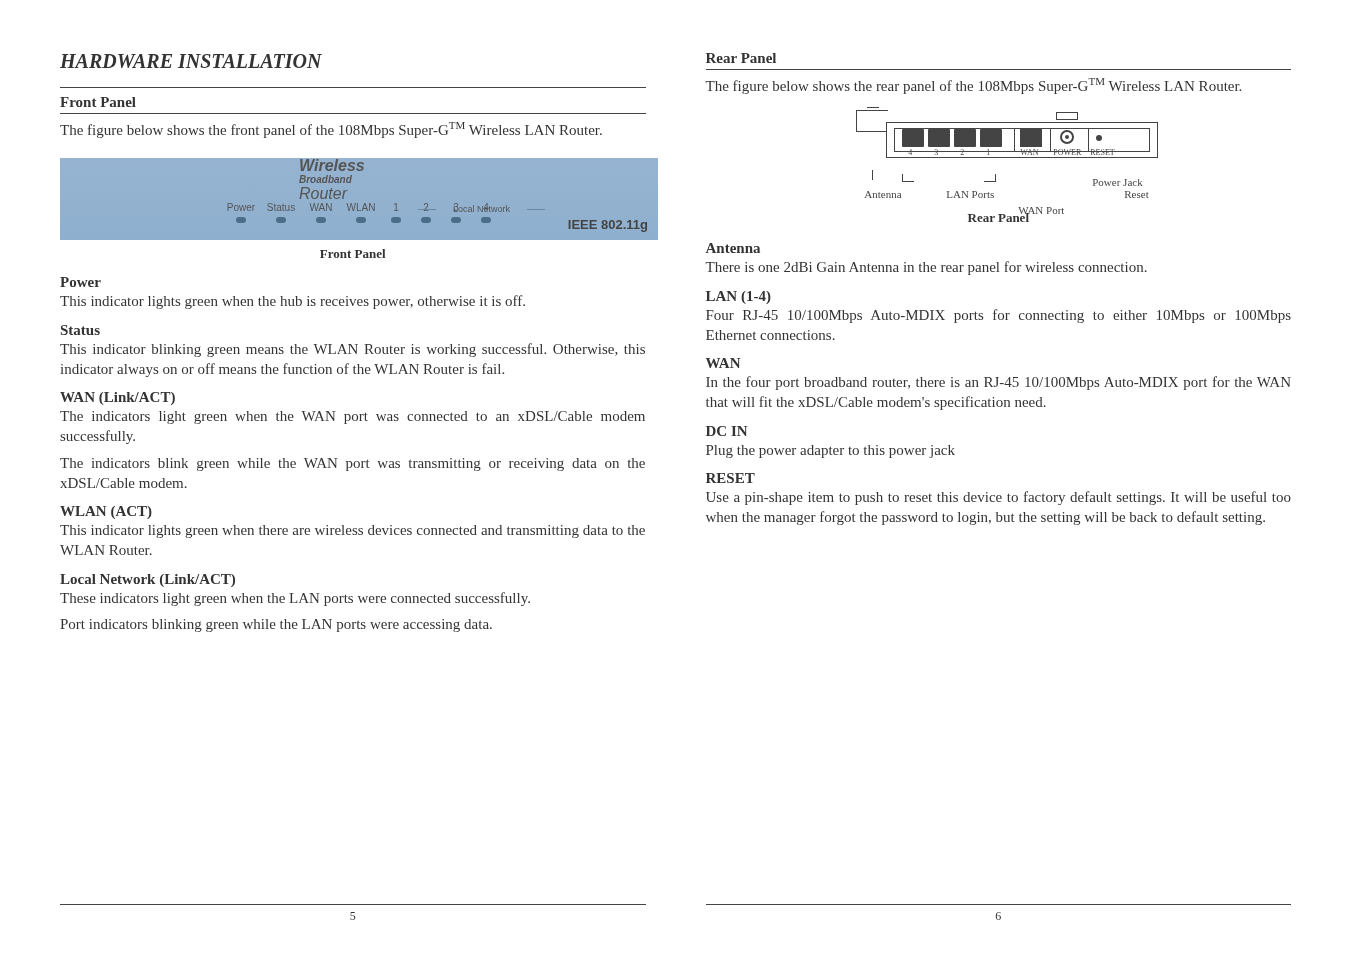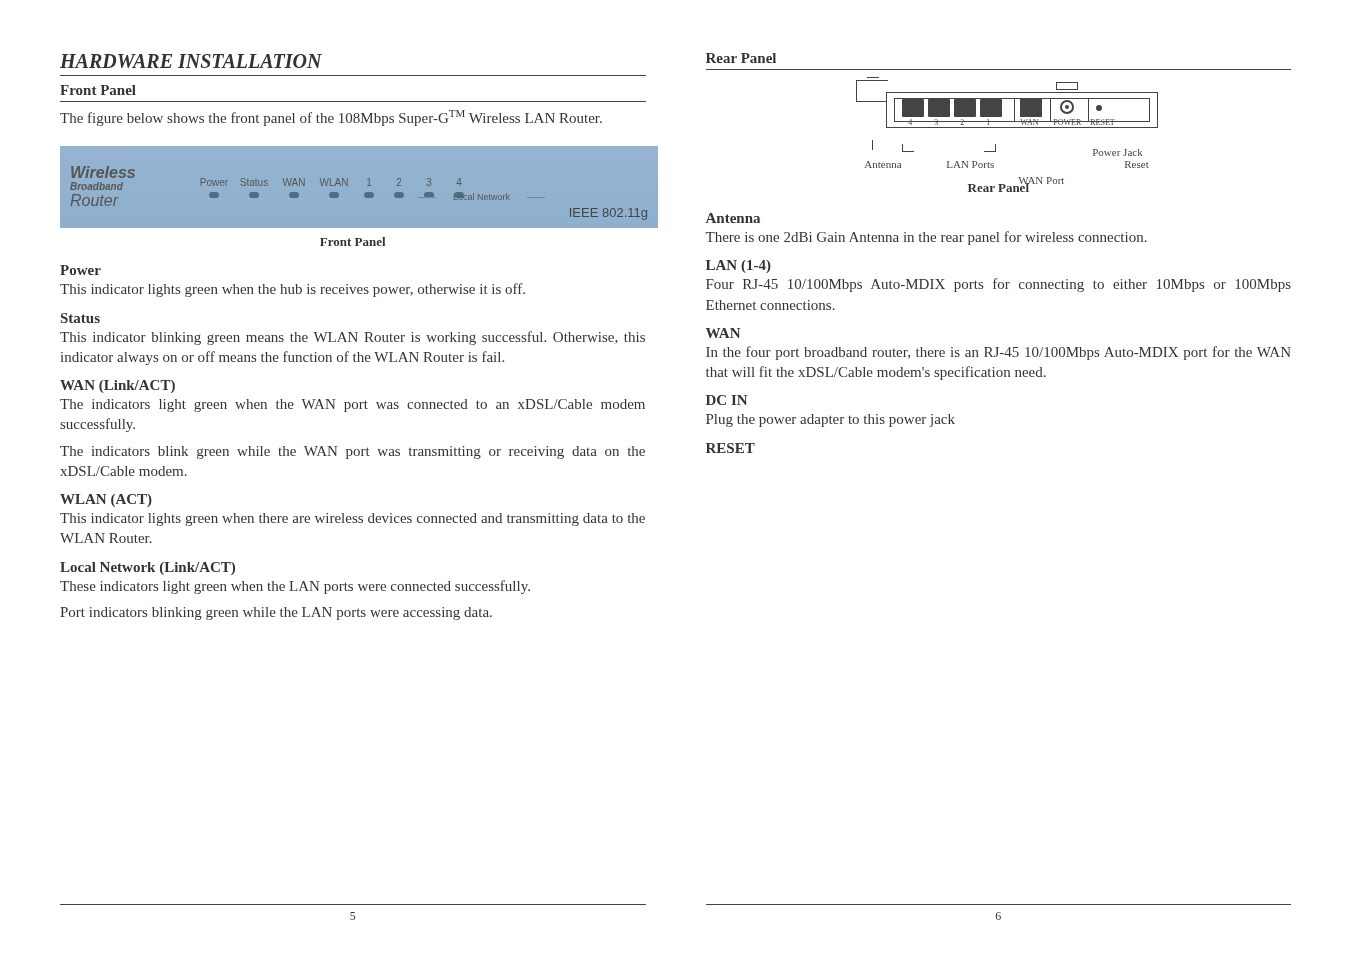"HARDWARE INSTALLATION" .heading-italic { padding-bottom: 2px -> 14px }
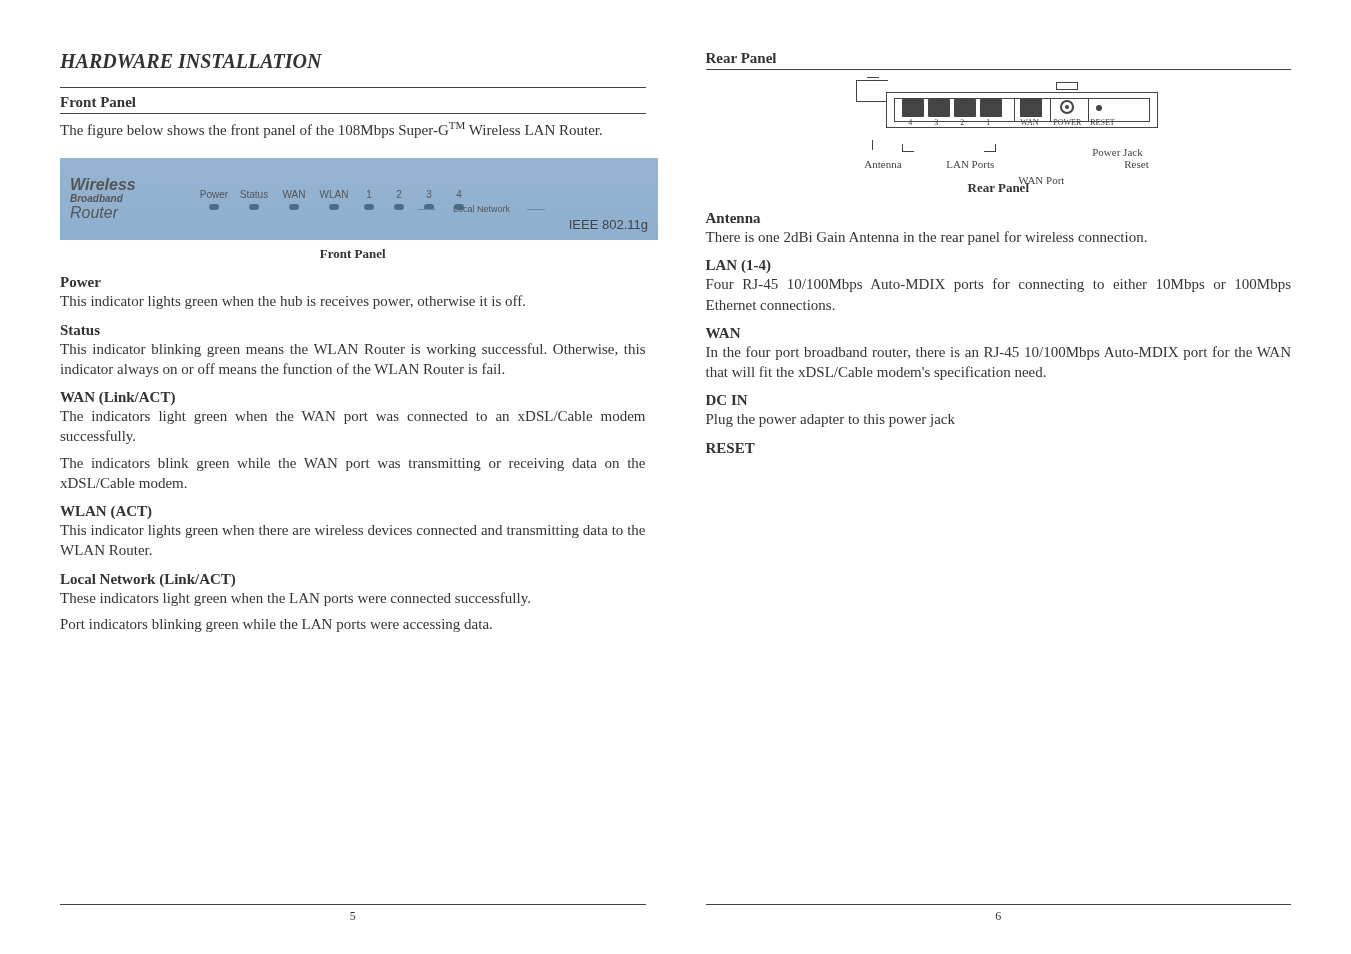"The figure below shows the rear" div.para { html: none -> <div> <span>The figure below shows the rear panel of the 108Mbps Super-G</span><sup>TM</sup><span> Wireless LAN Router.</span> </div> }
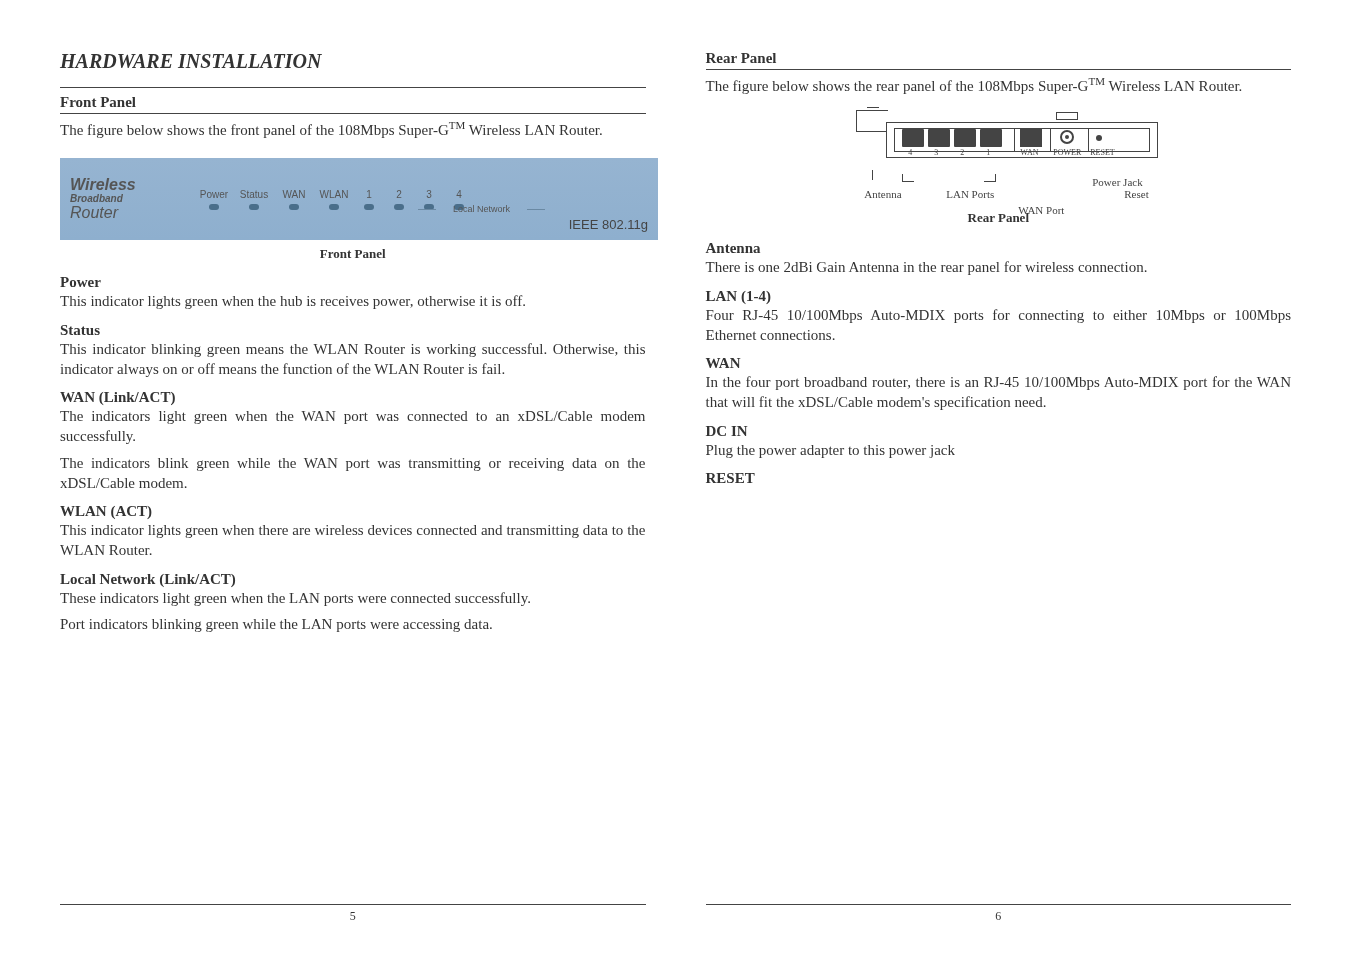"Wireless" .front-panel { flex-direction: none -> column }
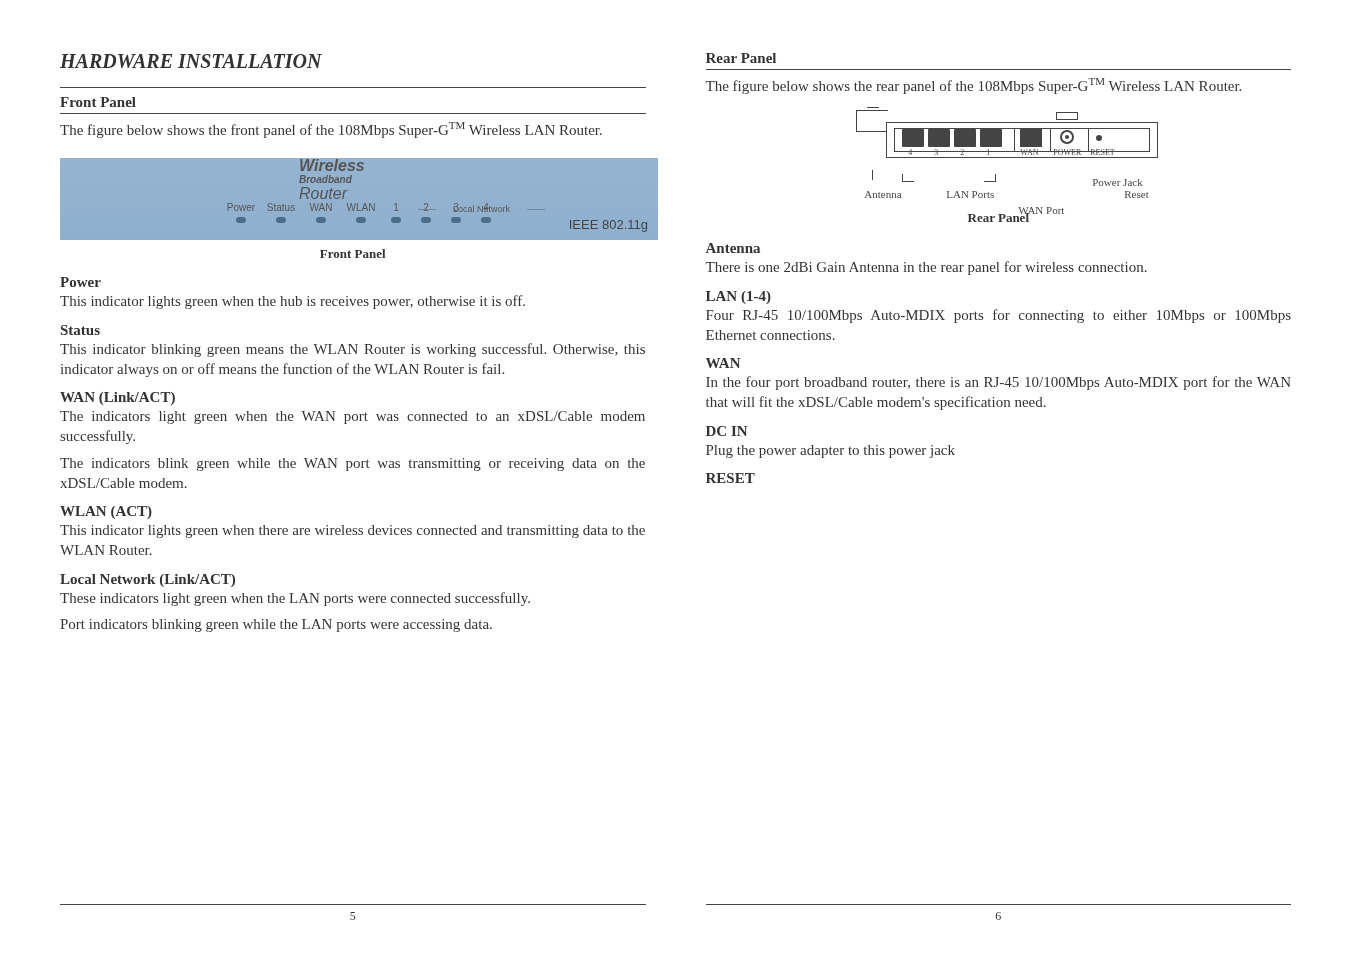"IEEE 802.11g" .fp-ieee { font-weight: normal -> bold }
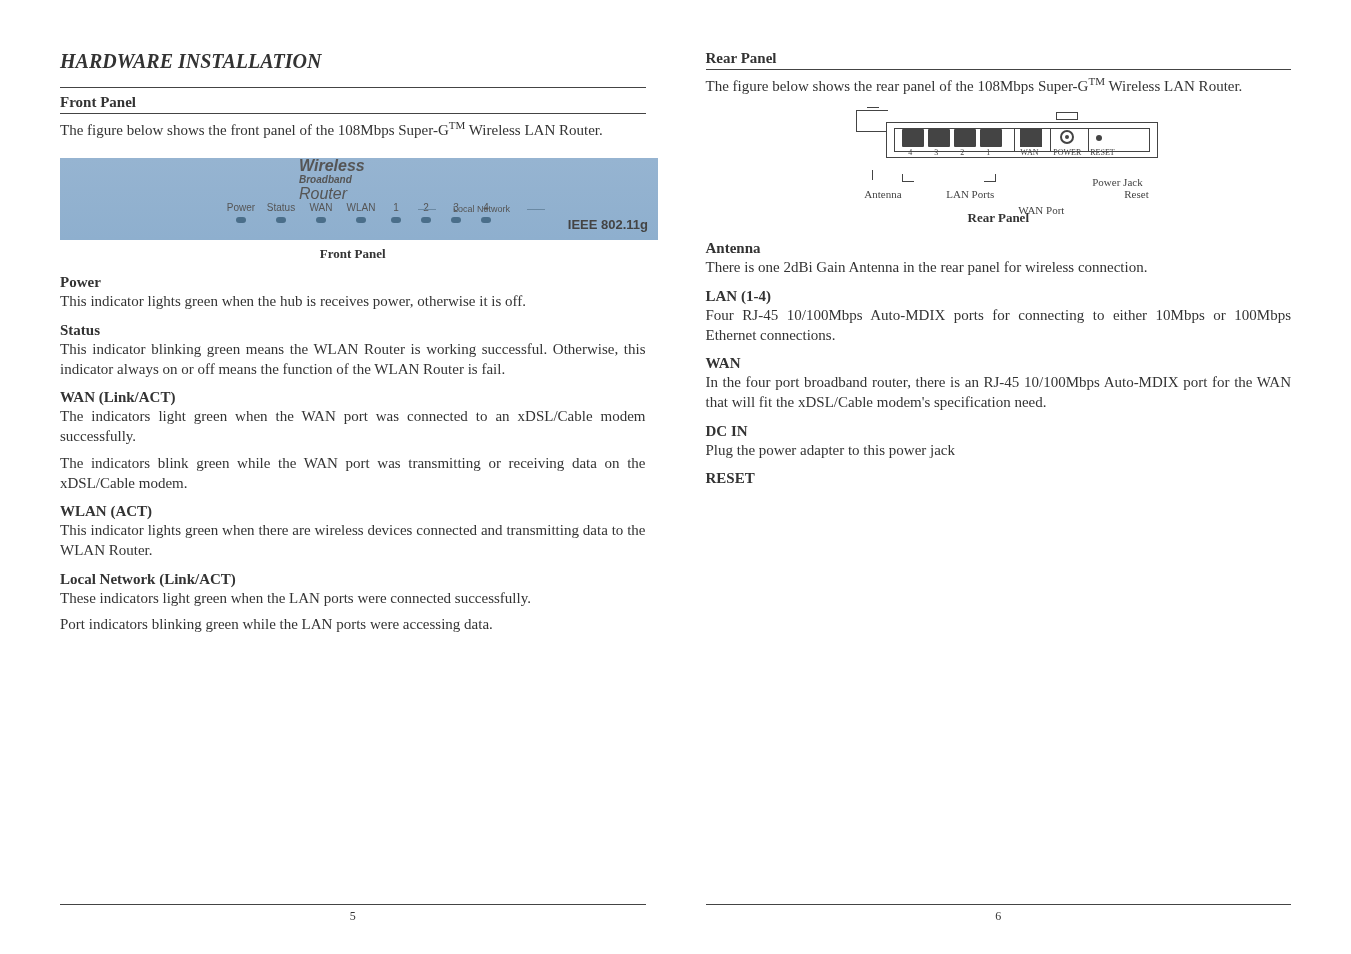"Use a pin-shape item to" div.sec-body { html: none -> <div>Use a pin-shape item to push to reset this device to factory default settings. It will be useful too when the manager forgot the password to login, but the setting will be back to default setting.</div> }
